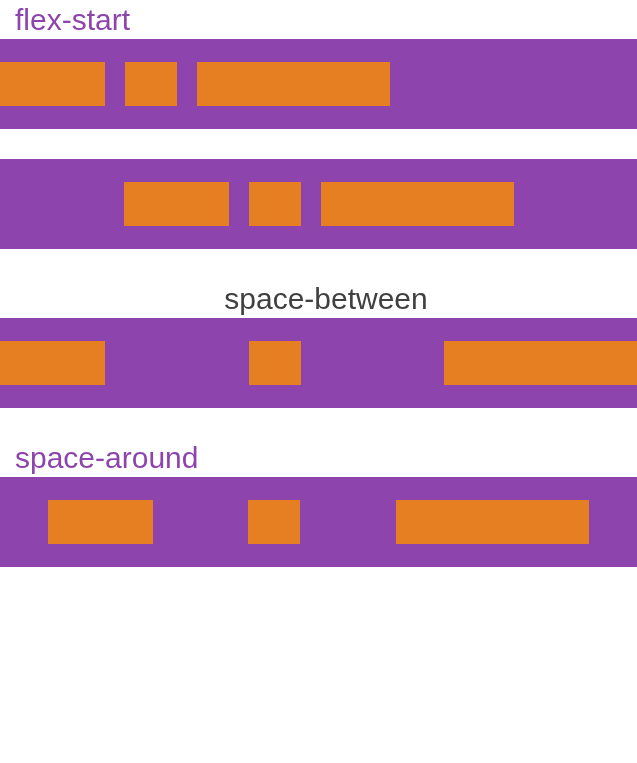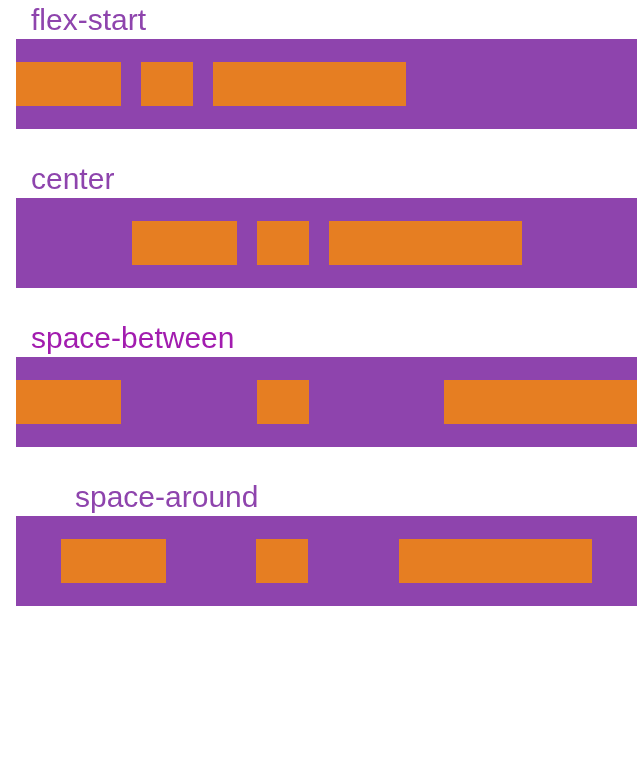"flex-start" .section { padding-left: 16px -> none }
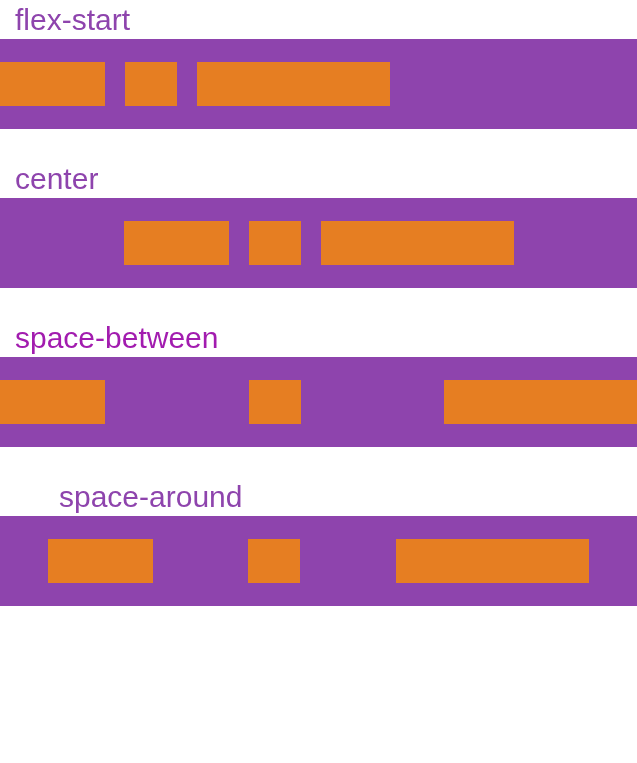"center" div.section-title { html: <div>center</div> -> none }
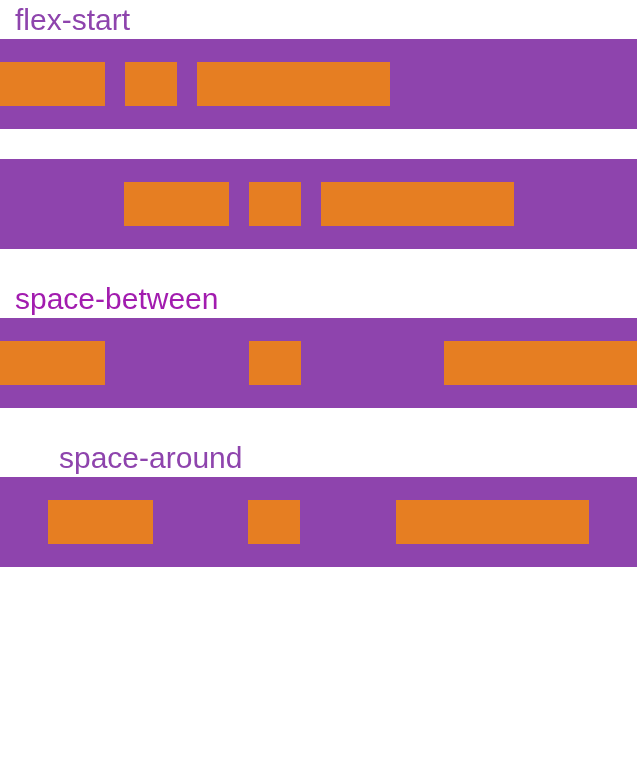"space-between" div.section-title { color: #a21caf -> #404040; text-align: none -> center }
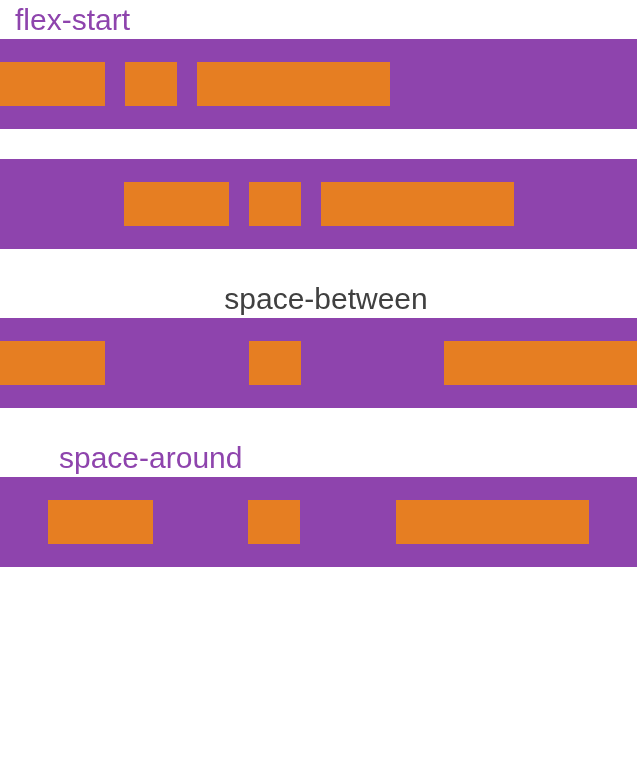"space-around" div.section-title { margin-left: 44px -> none }
